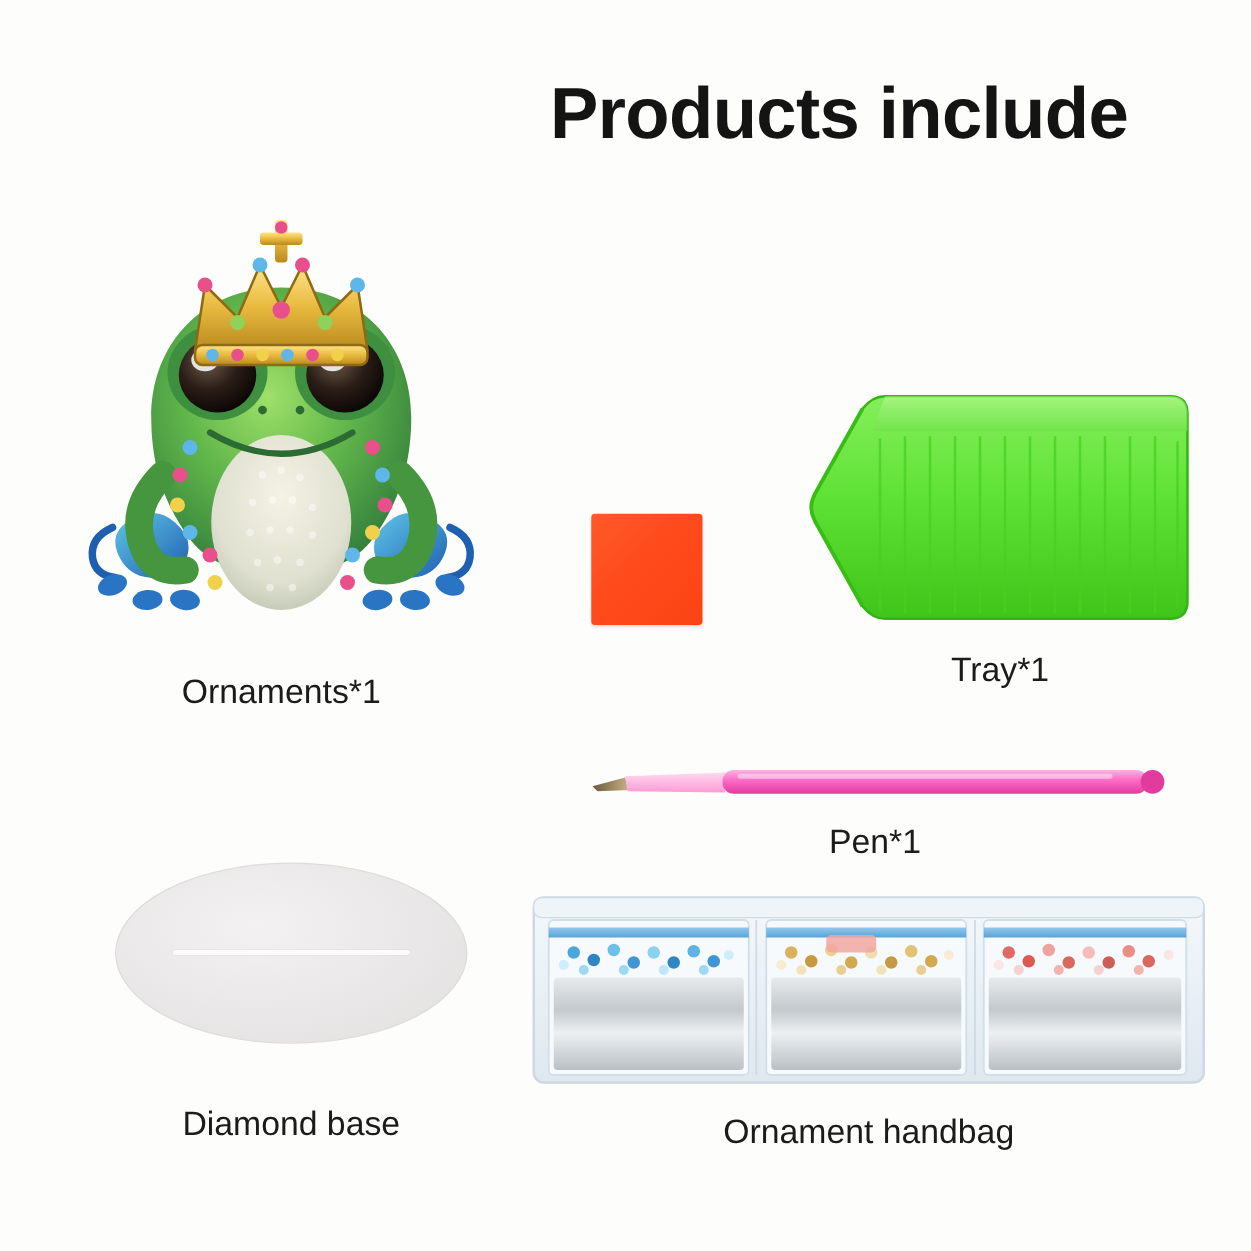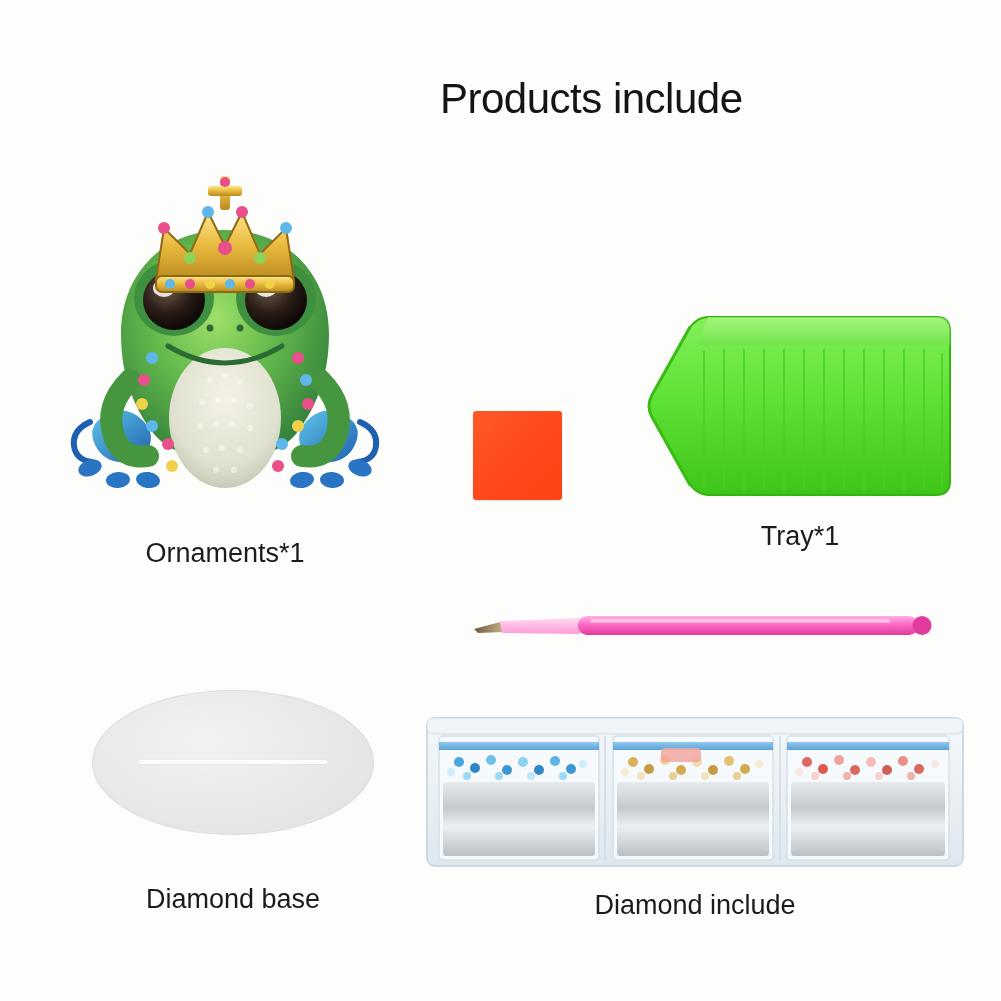"Products include" .title { font-size: 42px -> 58px; font-weight: normal -> bold; margin-top: 16px -> none }
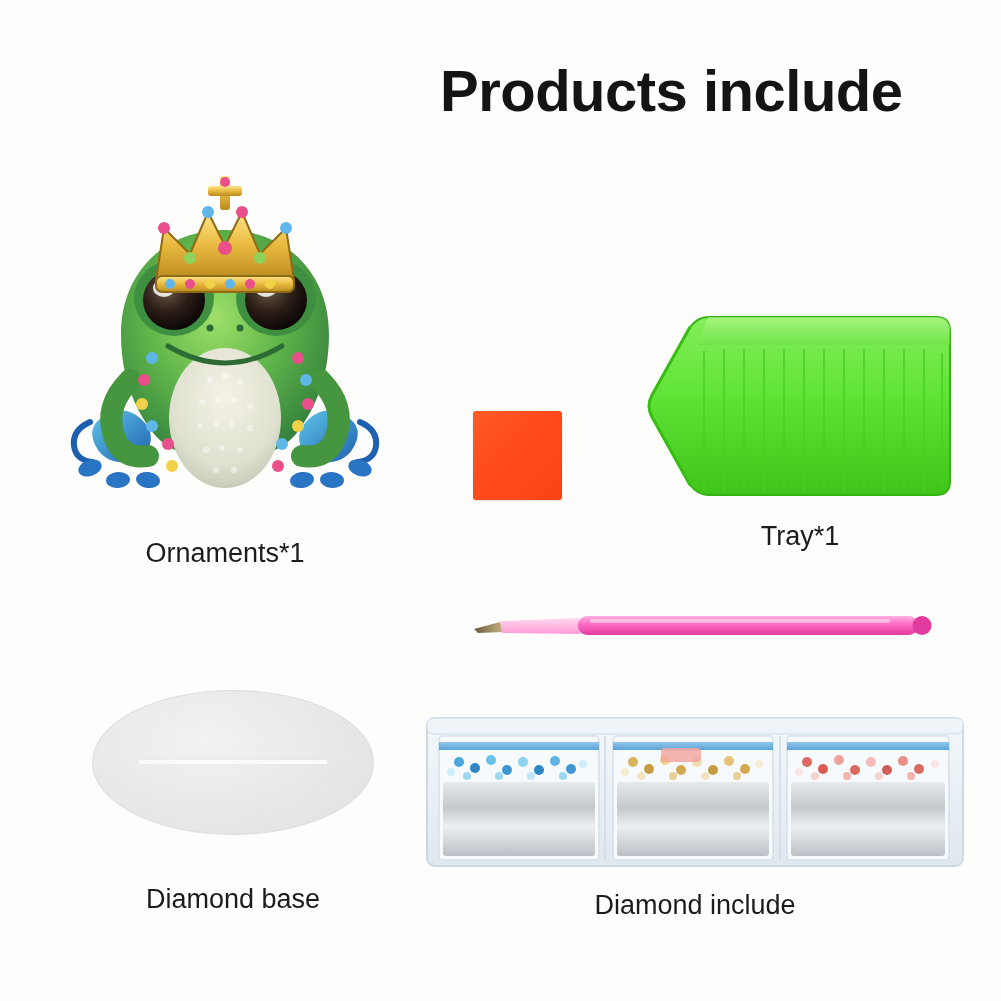"Pen*1" div.caption { html: none -> <div>Pen*1</div> }
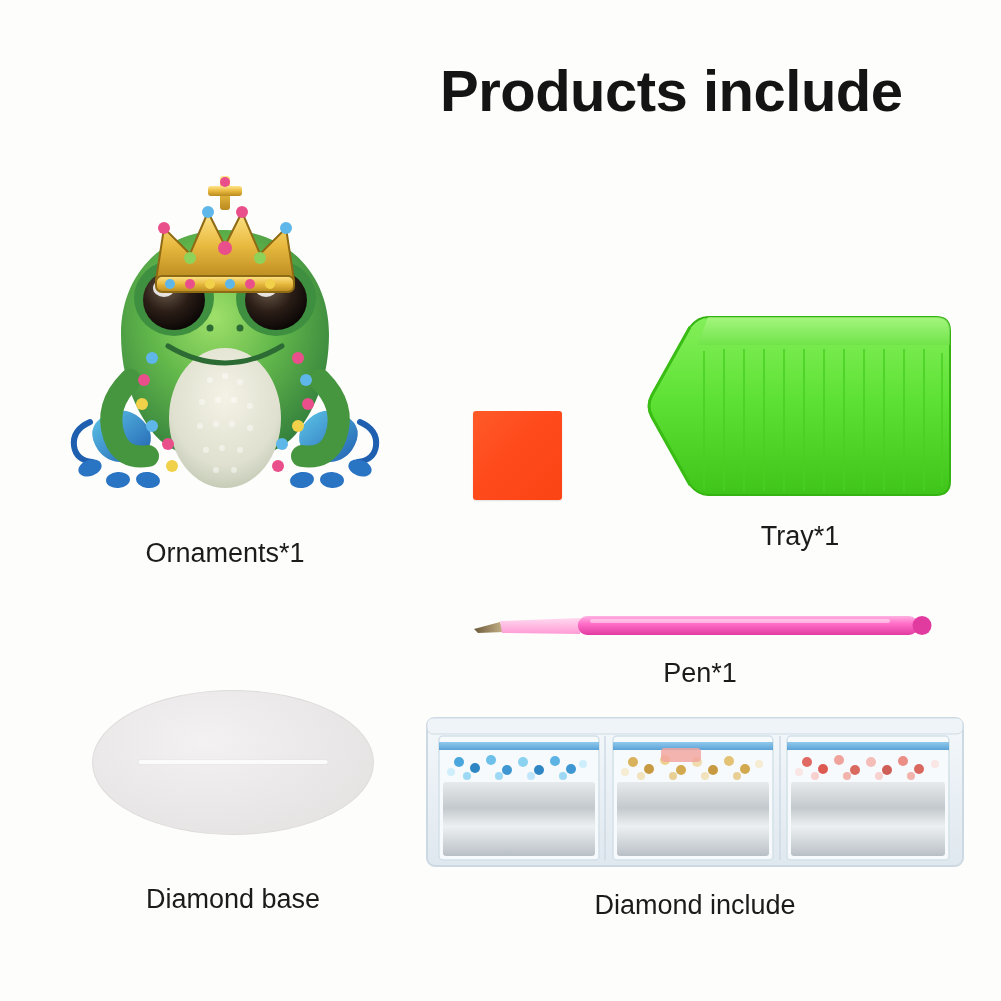"Diamond include" div.caption { text: Diamond include -> Ornament handbag }
